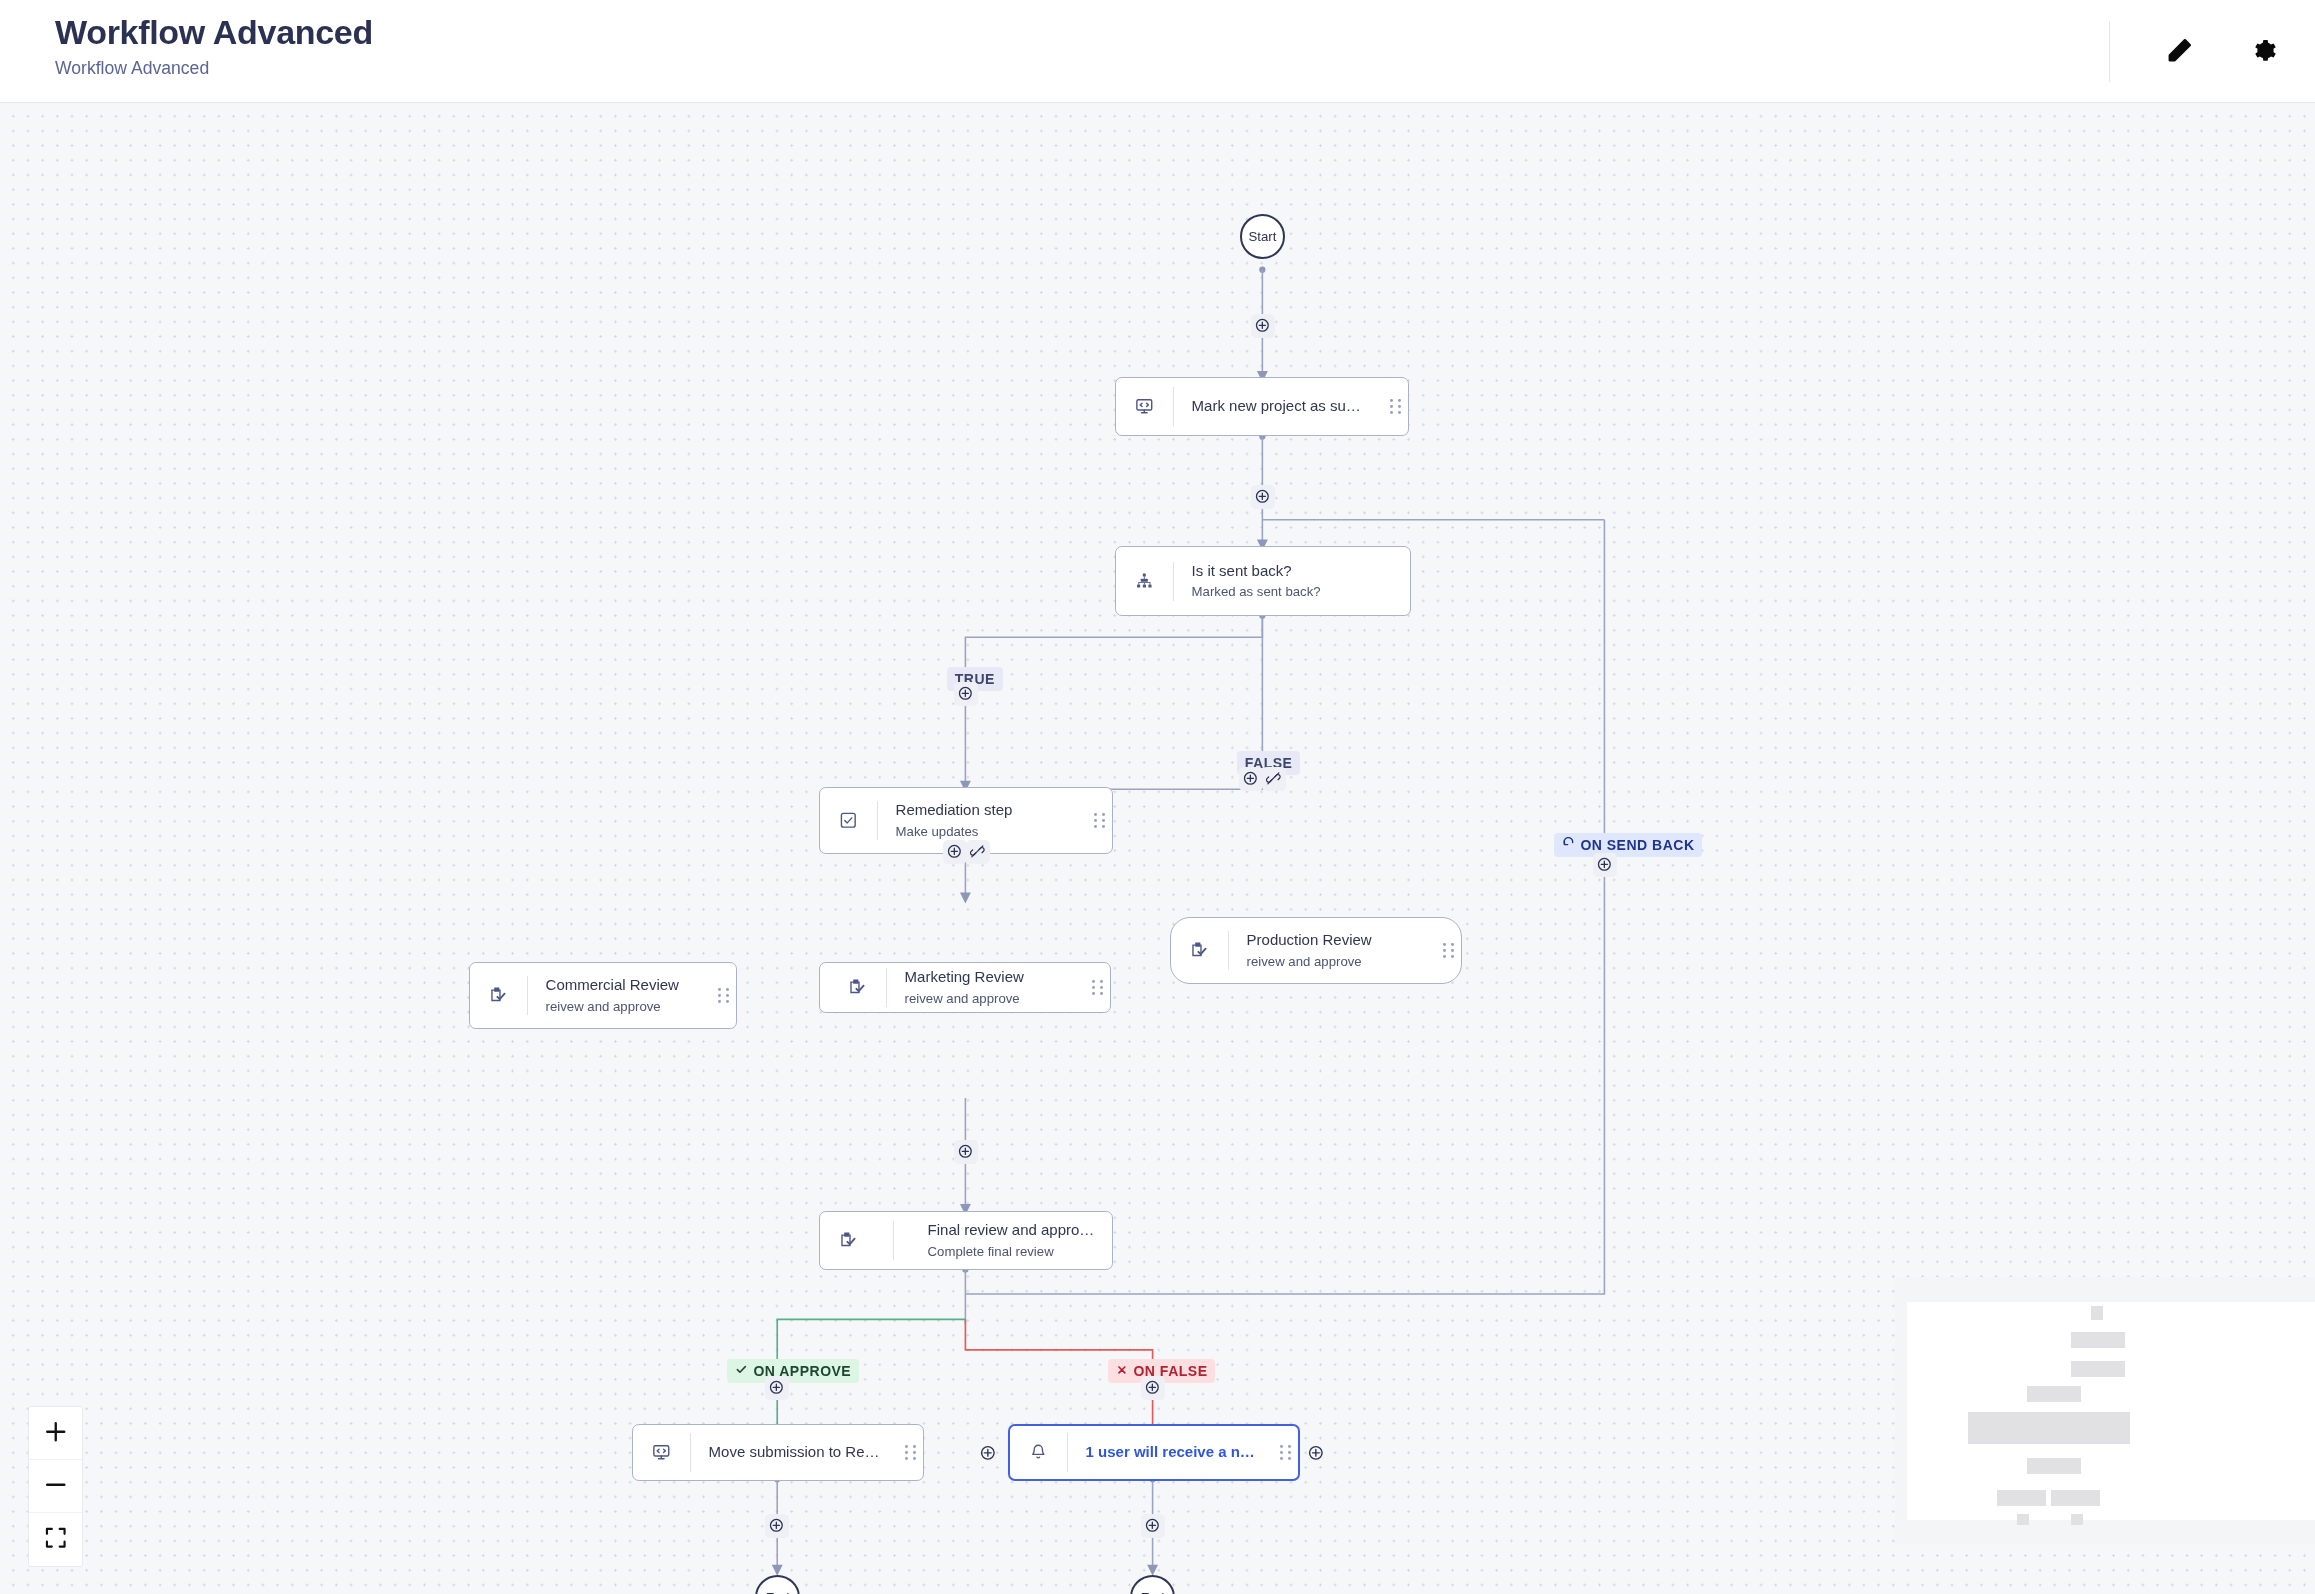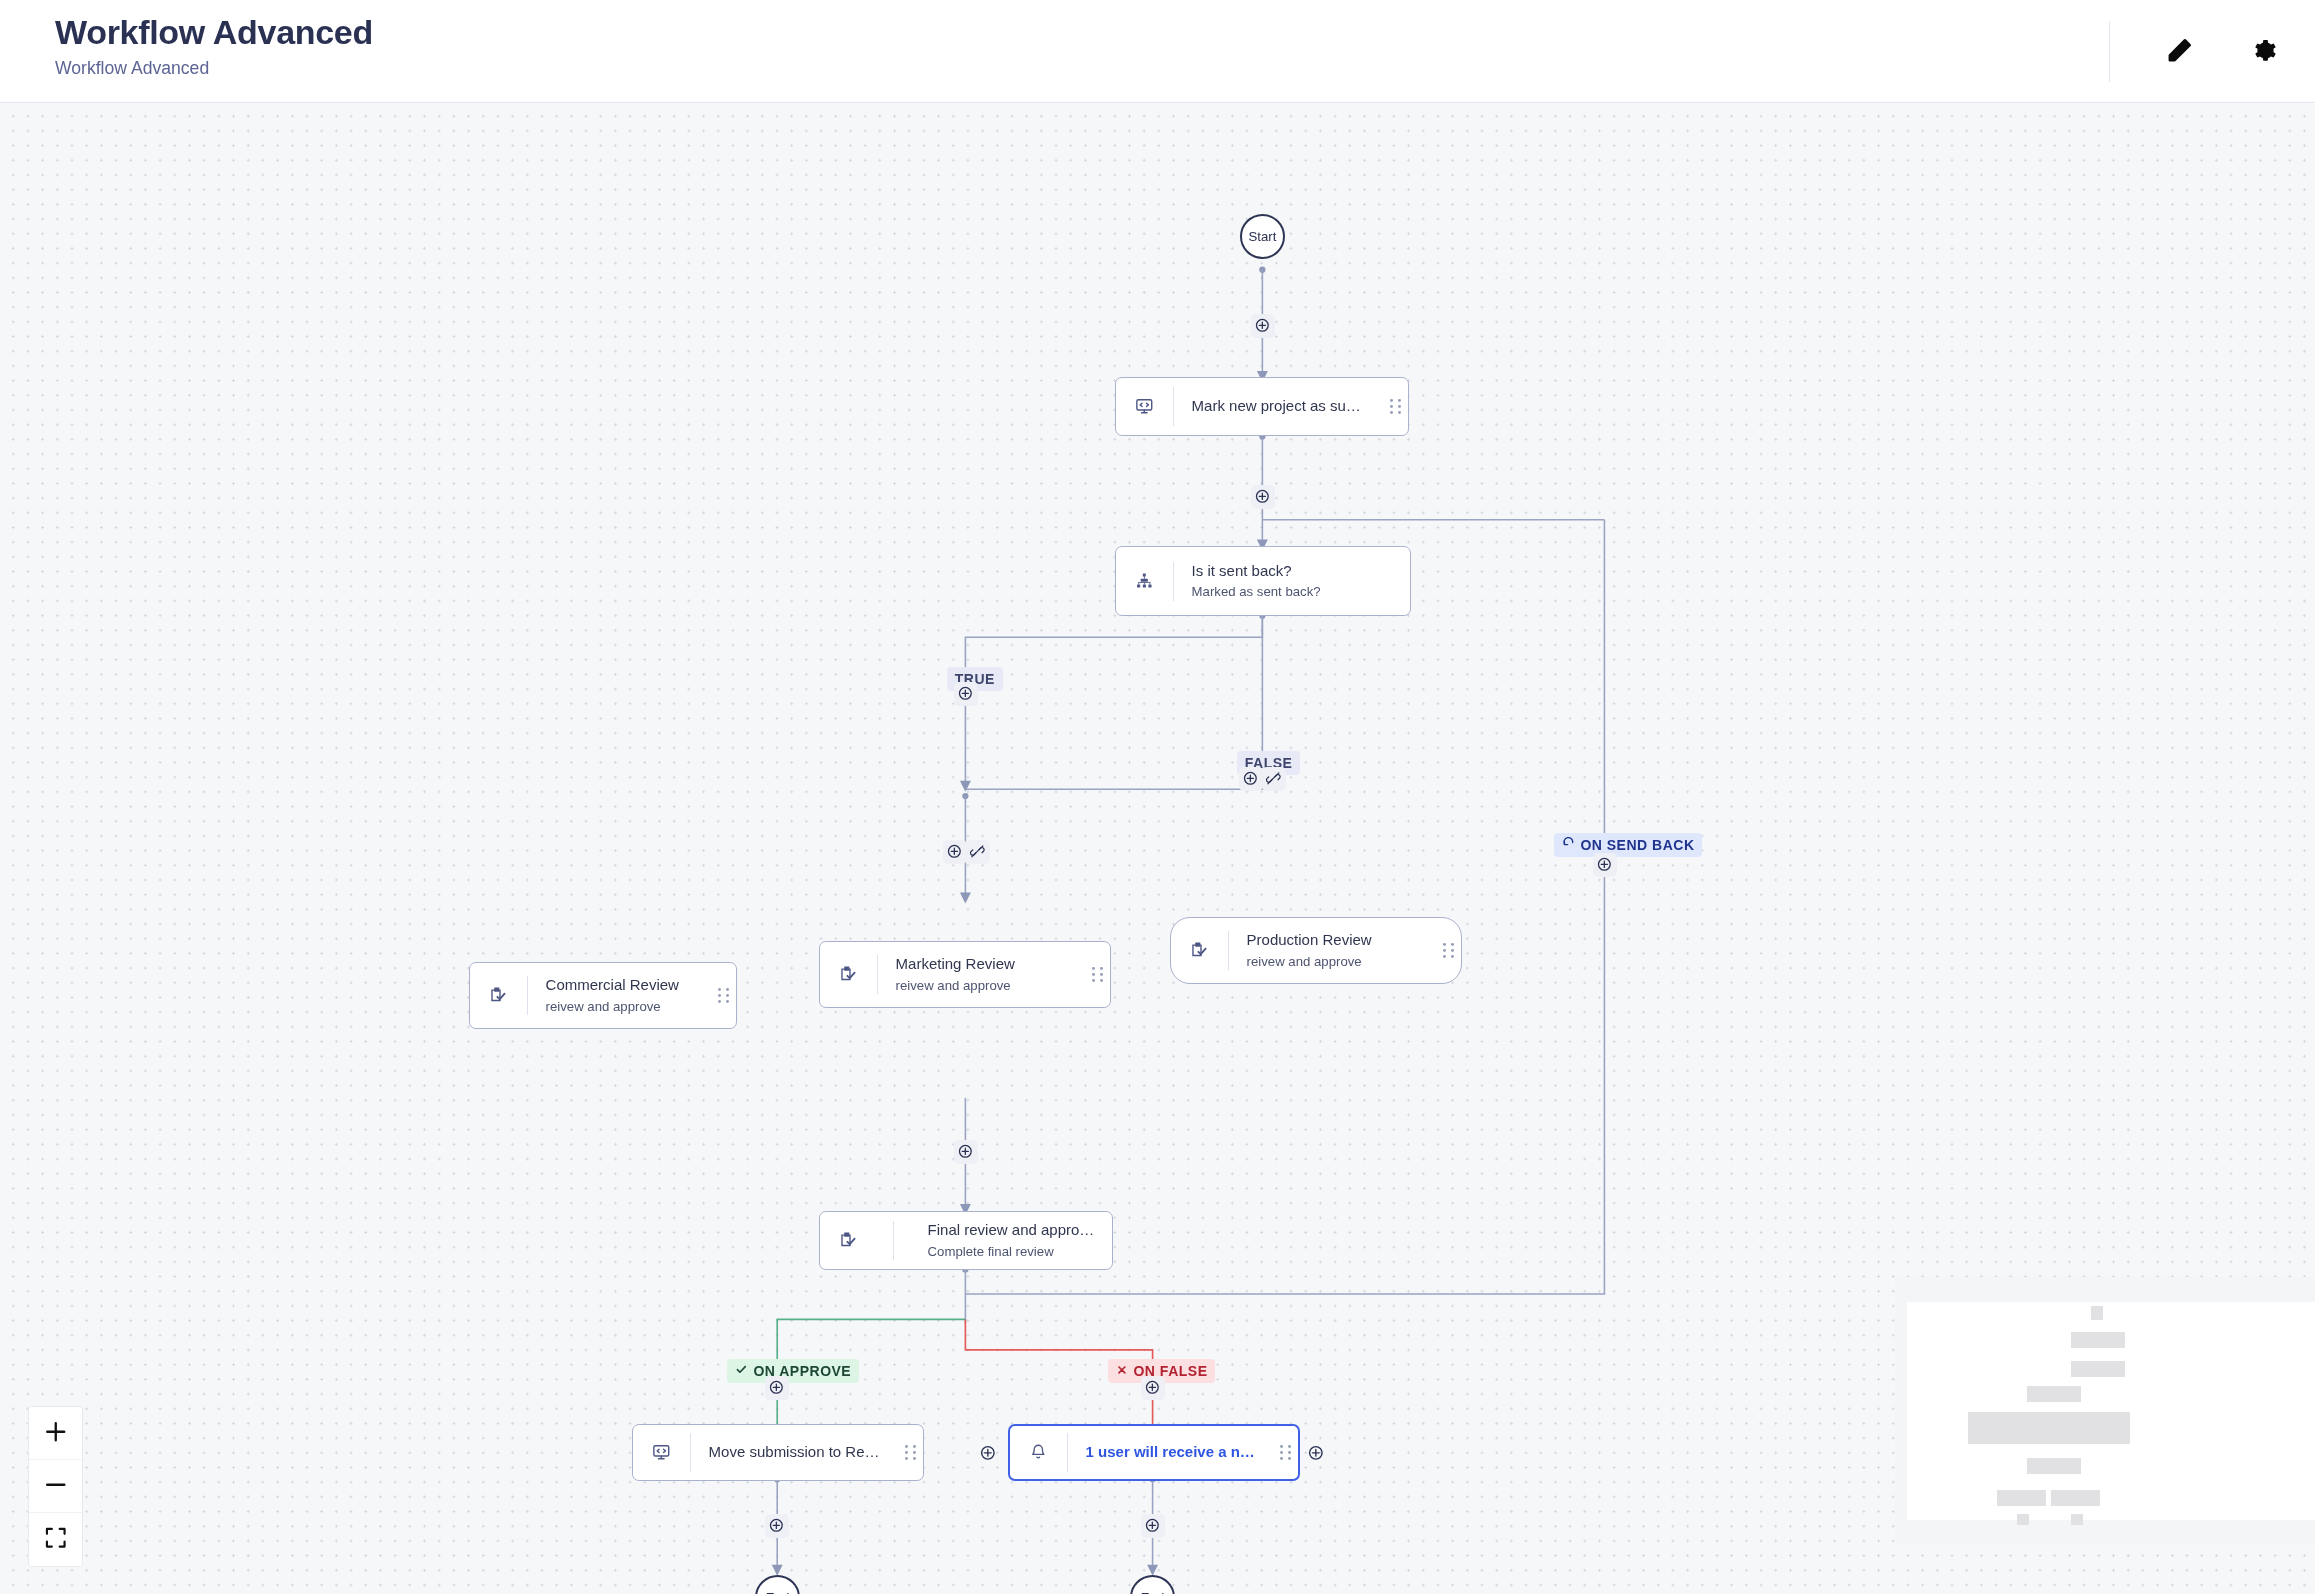"Remediation step" div.node { html: none -> <div> <div> <svg> <rect></rect> <path></path> </svg> </div> <div></div> <div> <div>Remediation step</div> <div>Make updates</div> </div> <div> <span> <i></i> <i></i> <i></i> <i></i> <i></i> <i></i> </span> </div> </div> }
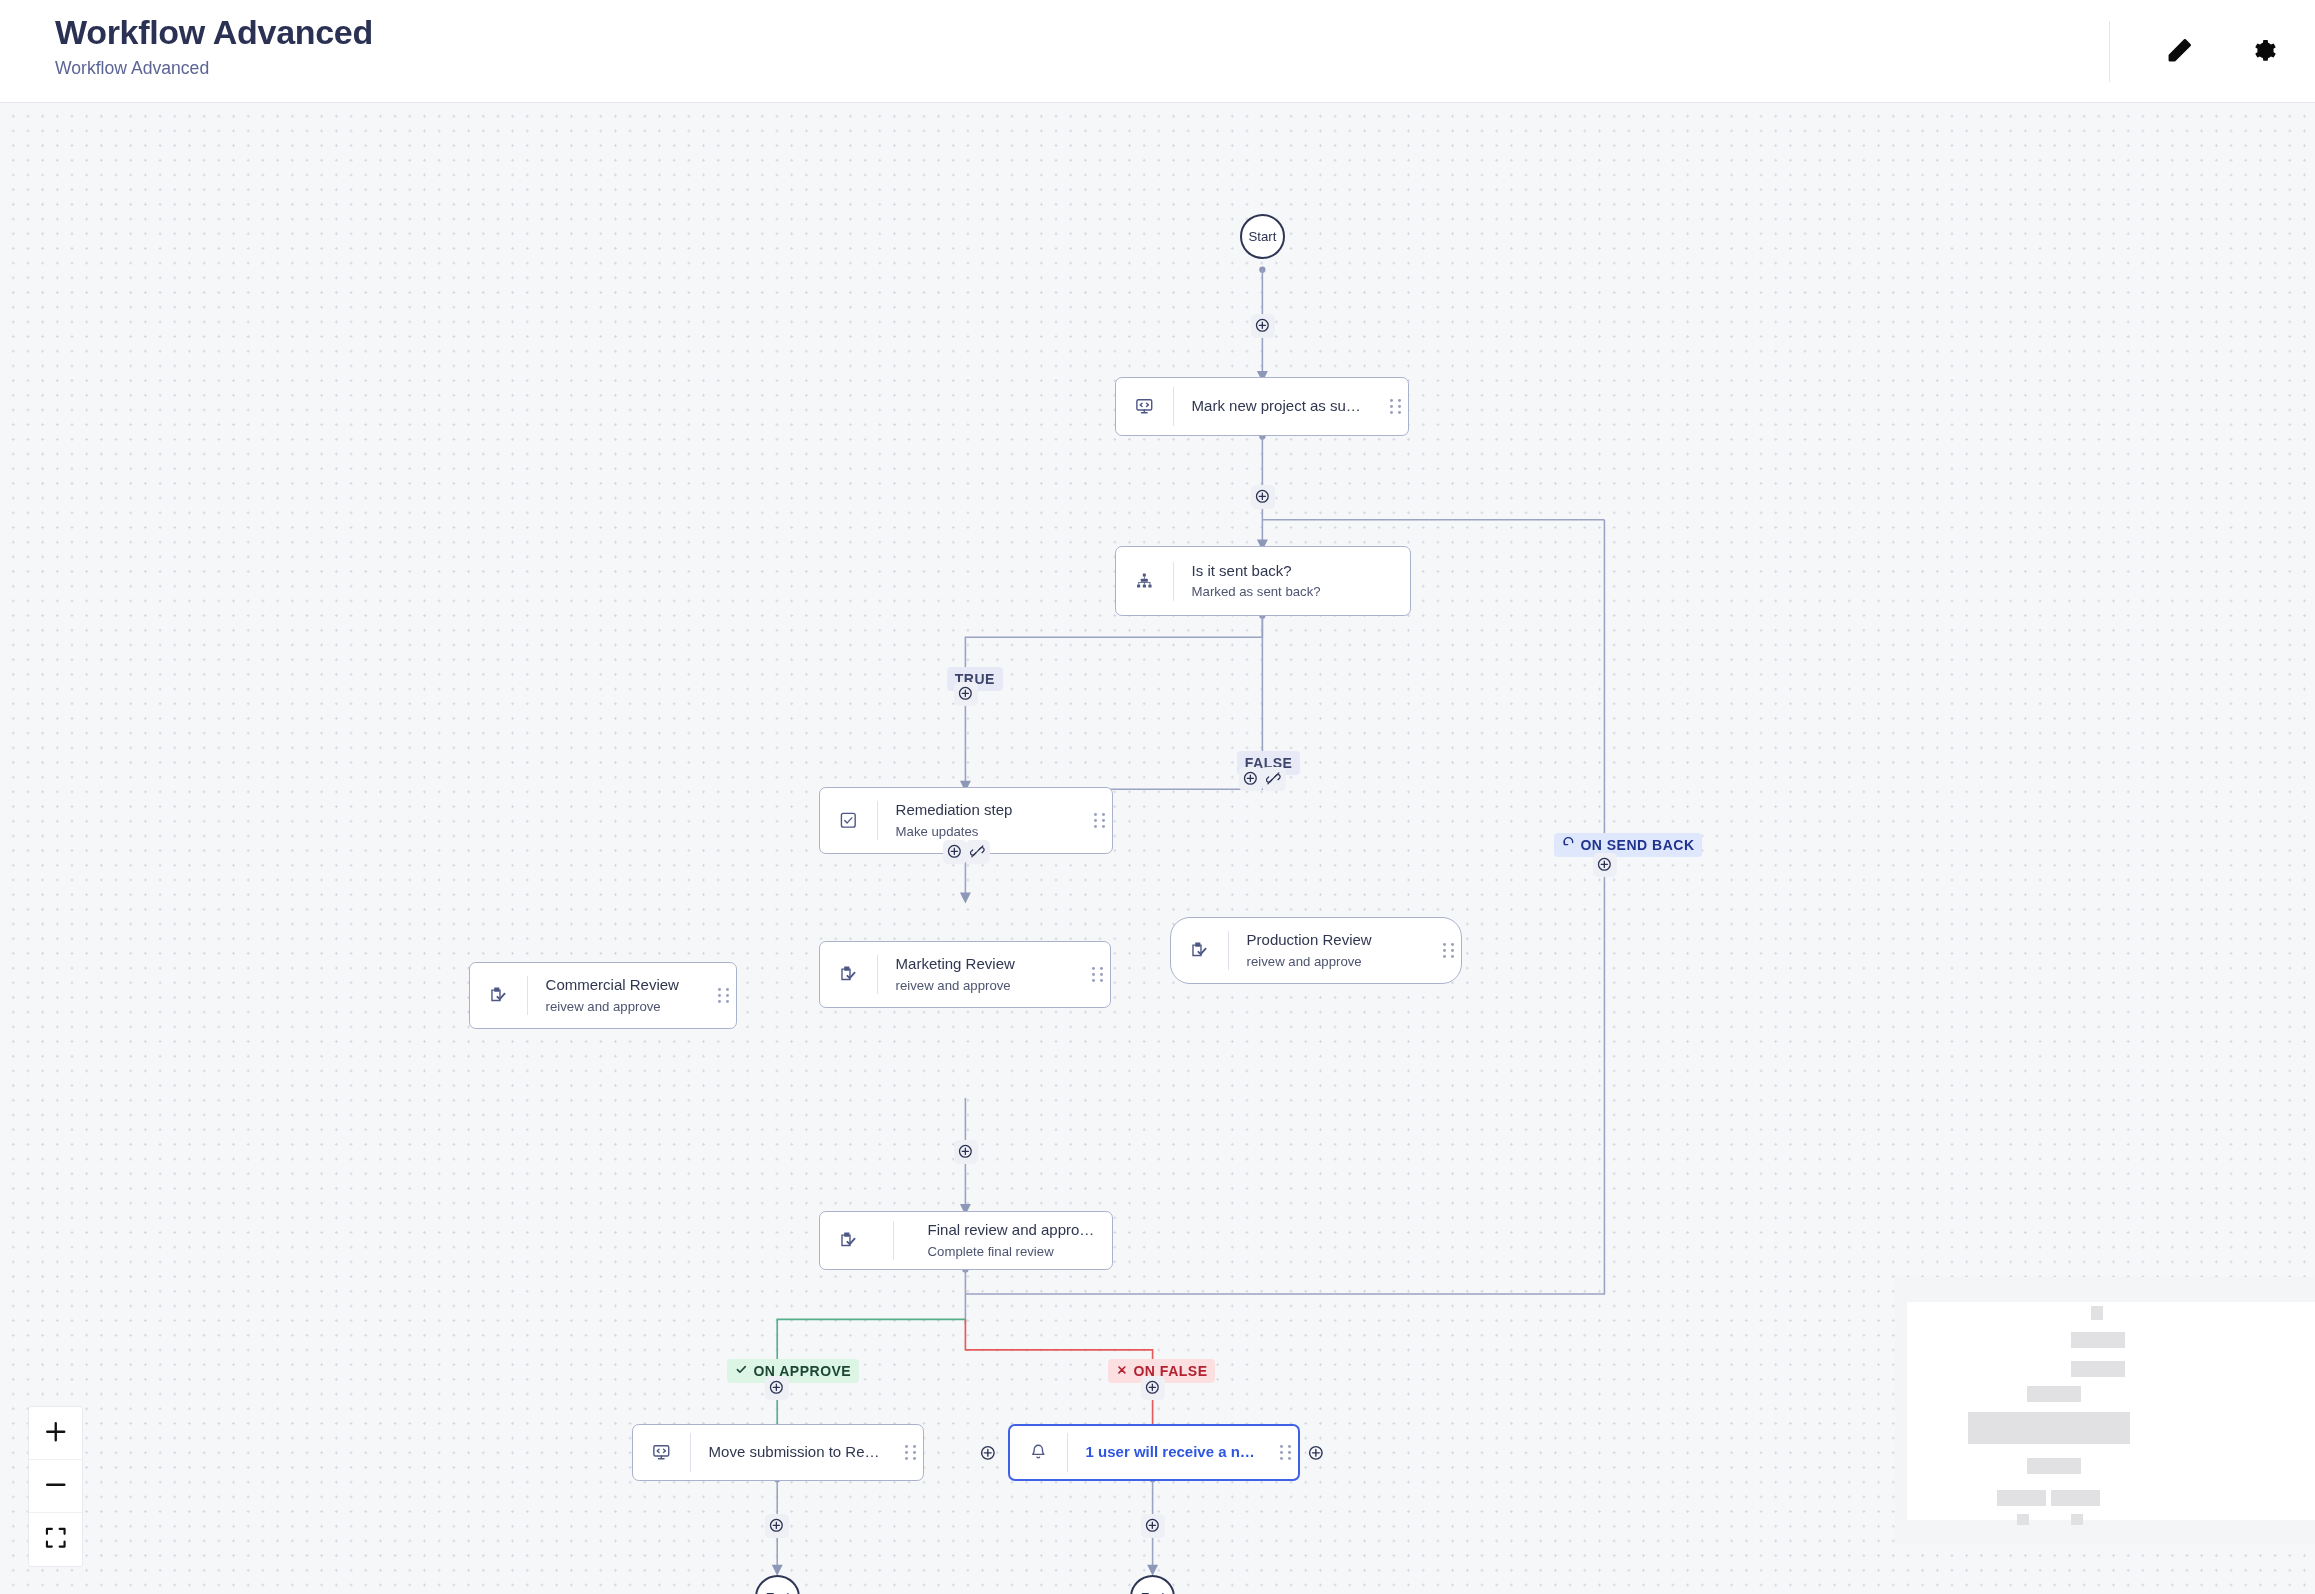"Marketing Review" div.node { height: 67px -> 51px; padding-left: none -> 9px; top: 838px -> 859px }
